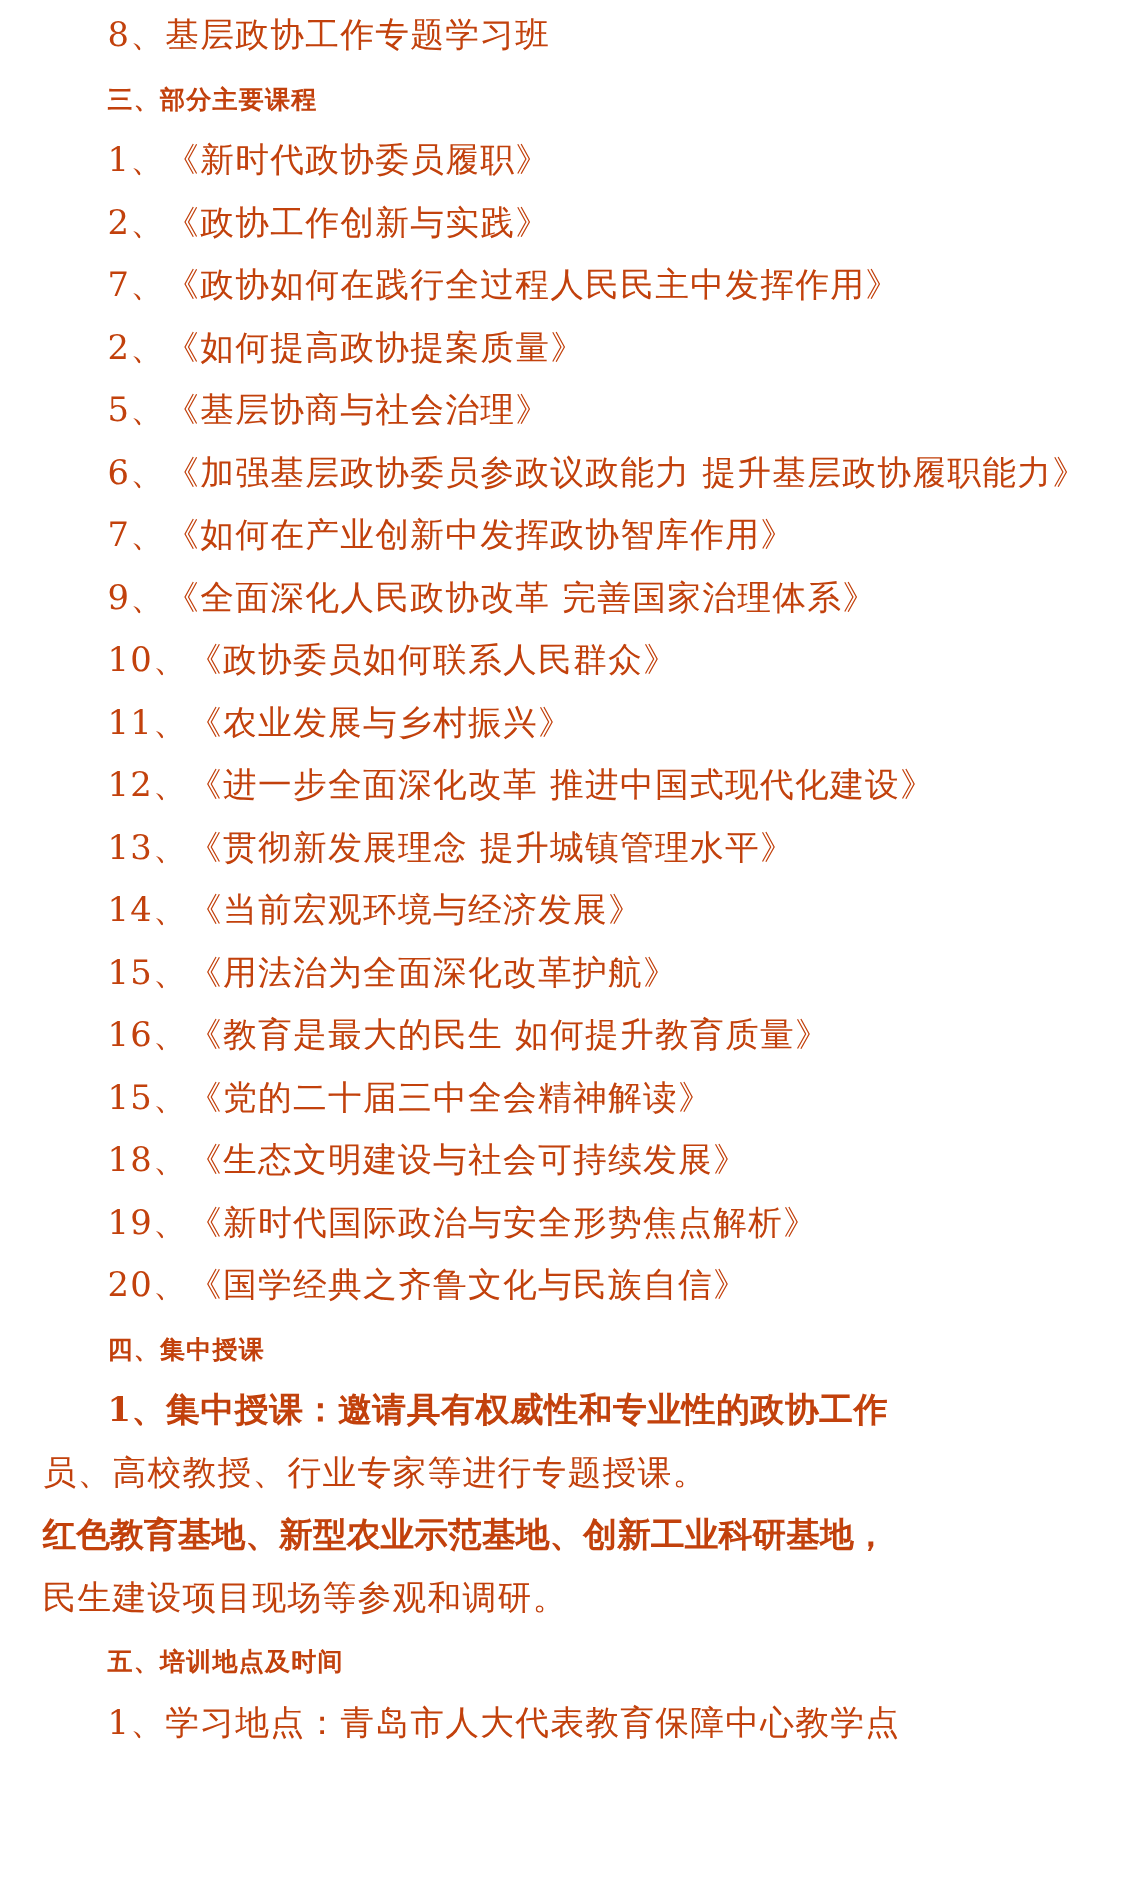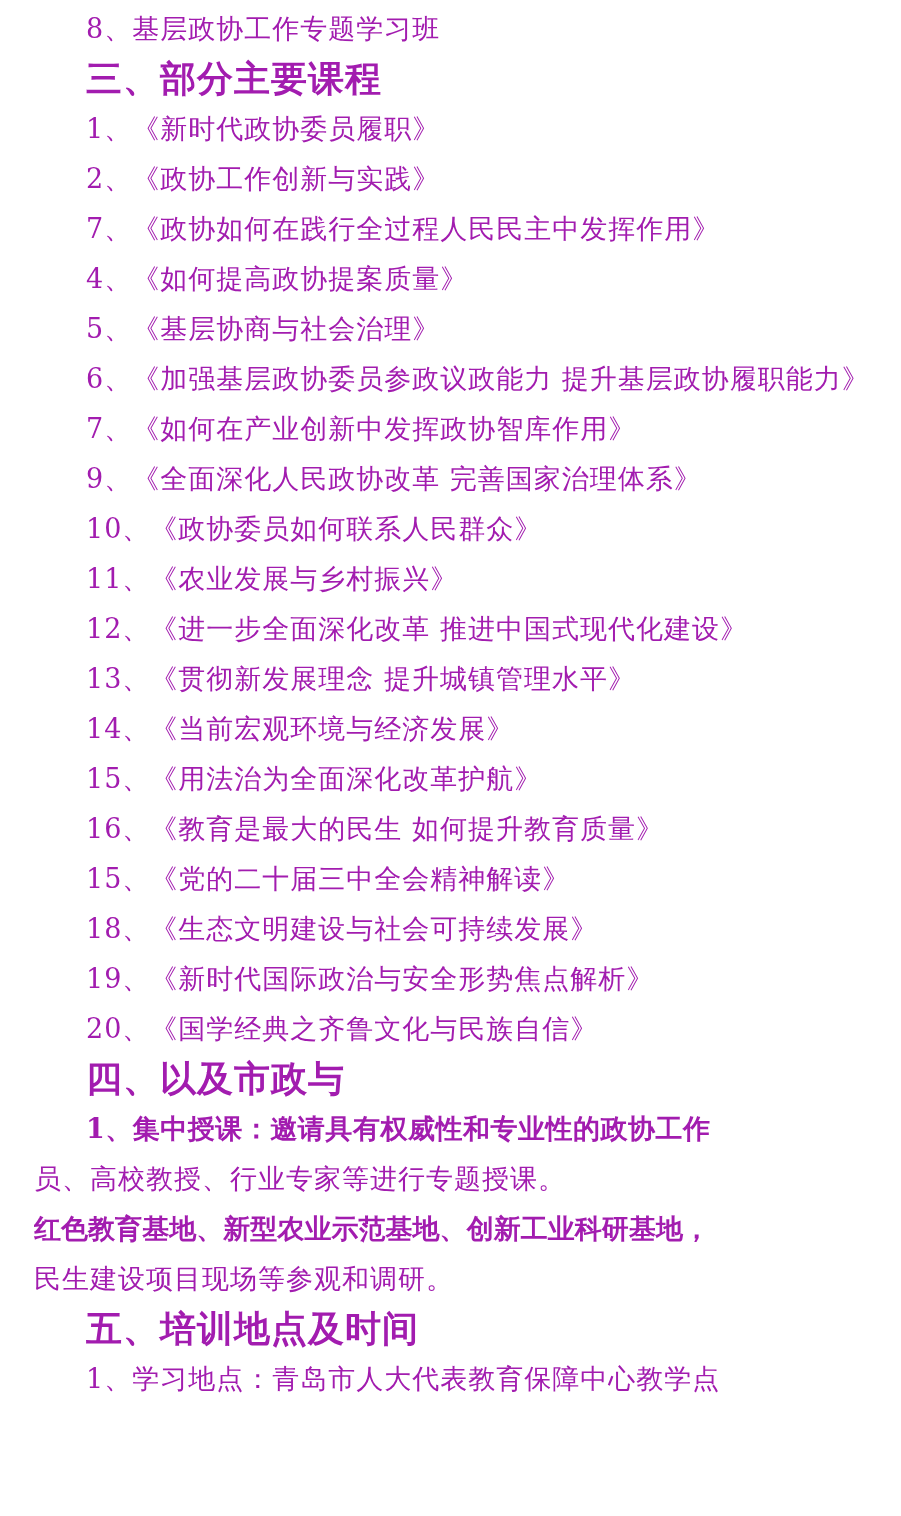"8、基层政协工作专题学习班" .doc { color: #a21caf -> #c2410c }
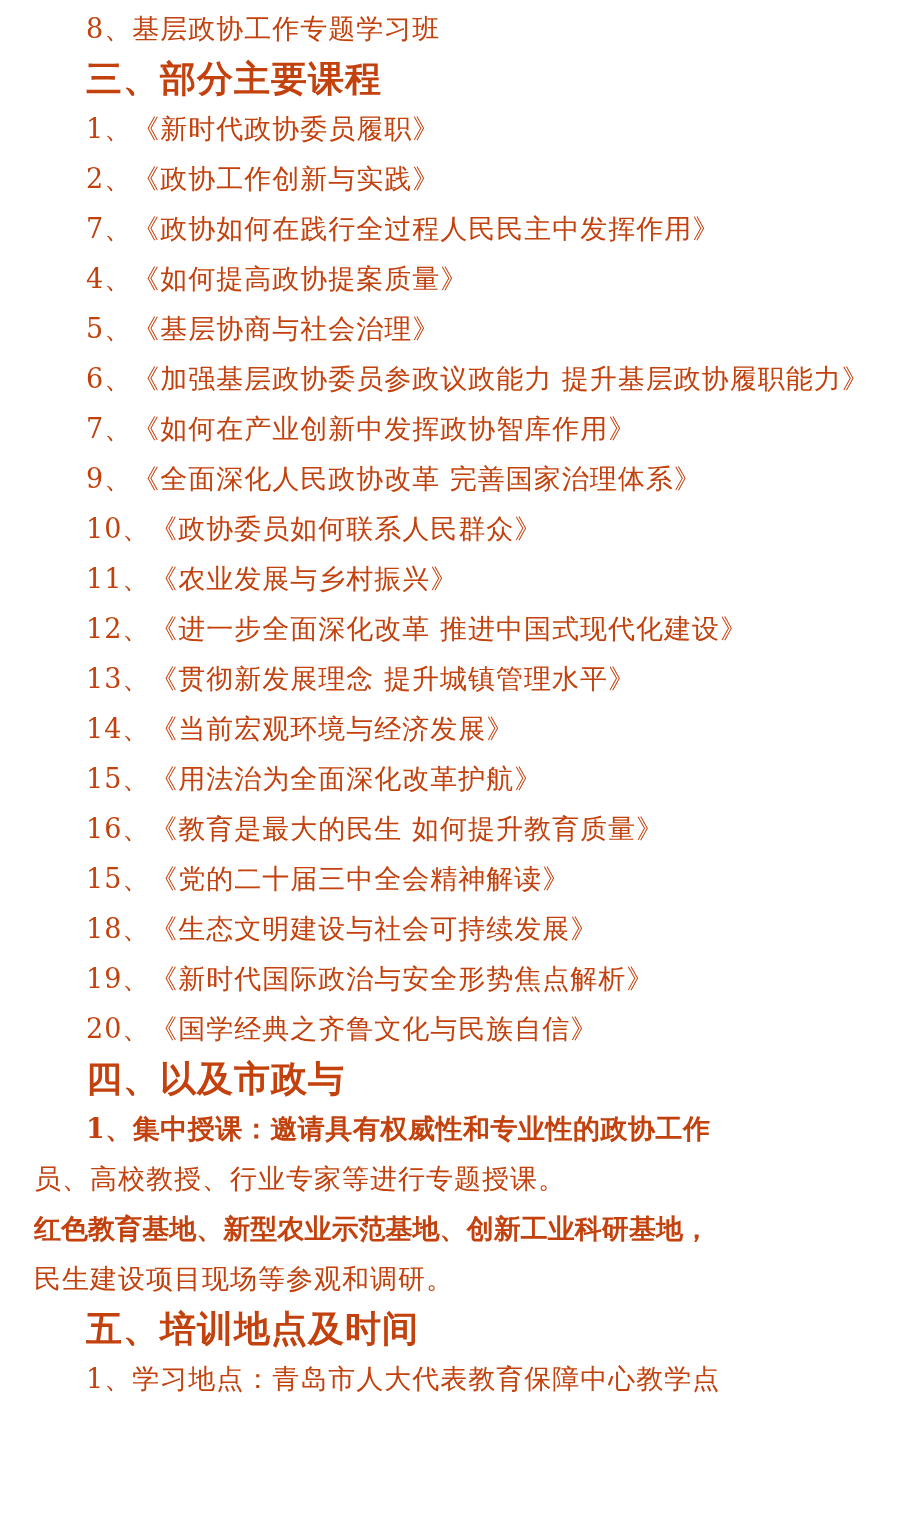"三、部分主要课程" .heading { font-size: 36px -> 20px }
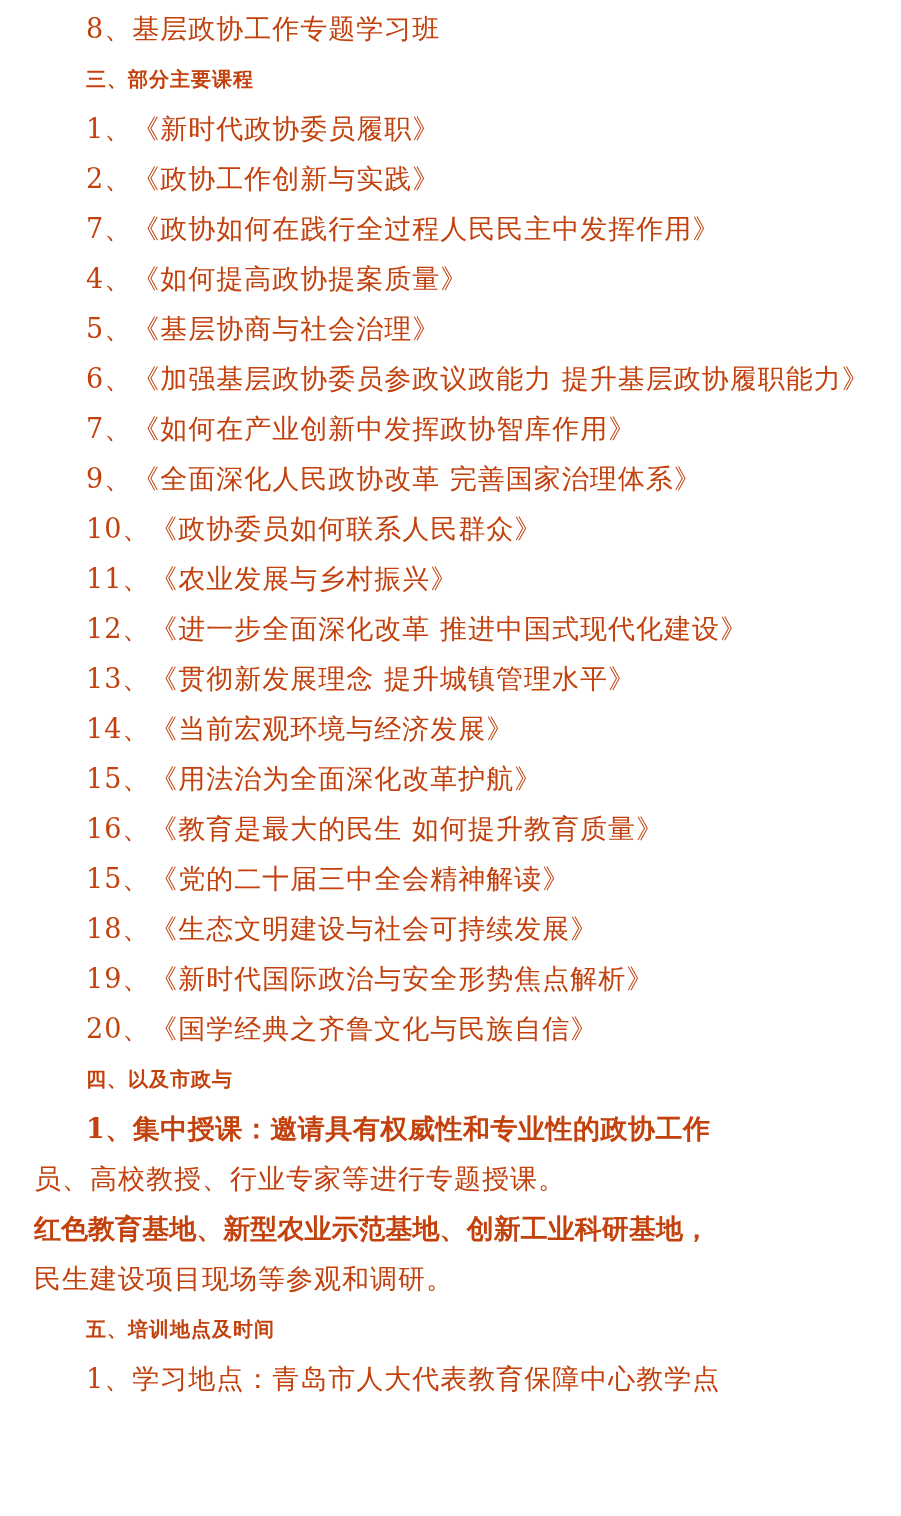"4、《如何提高政协提案质量》" div.line { text: 4 -> 2 }
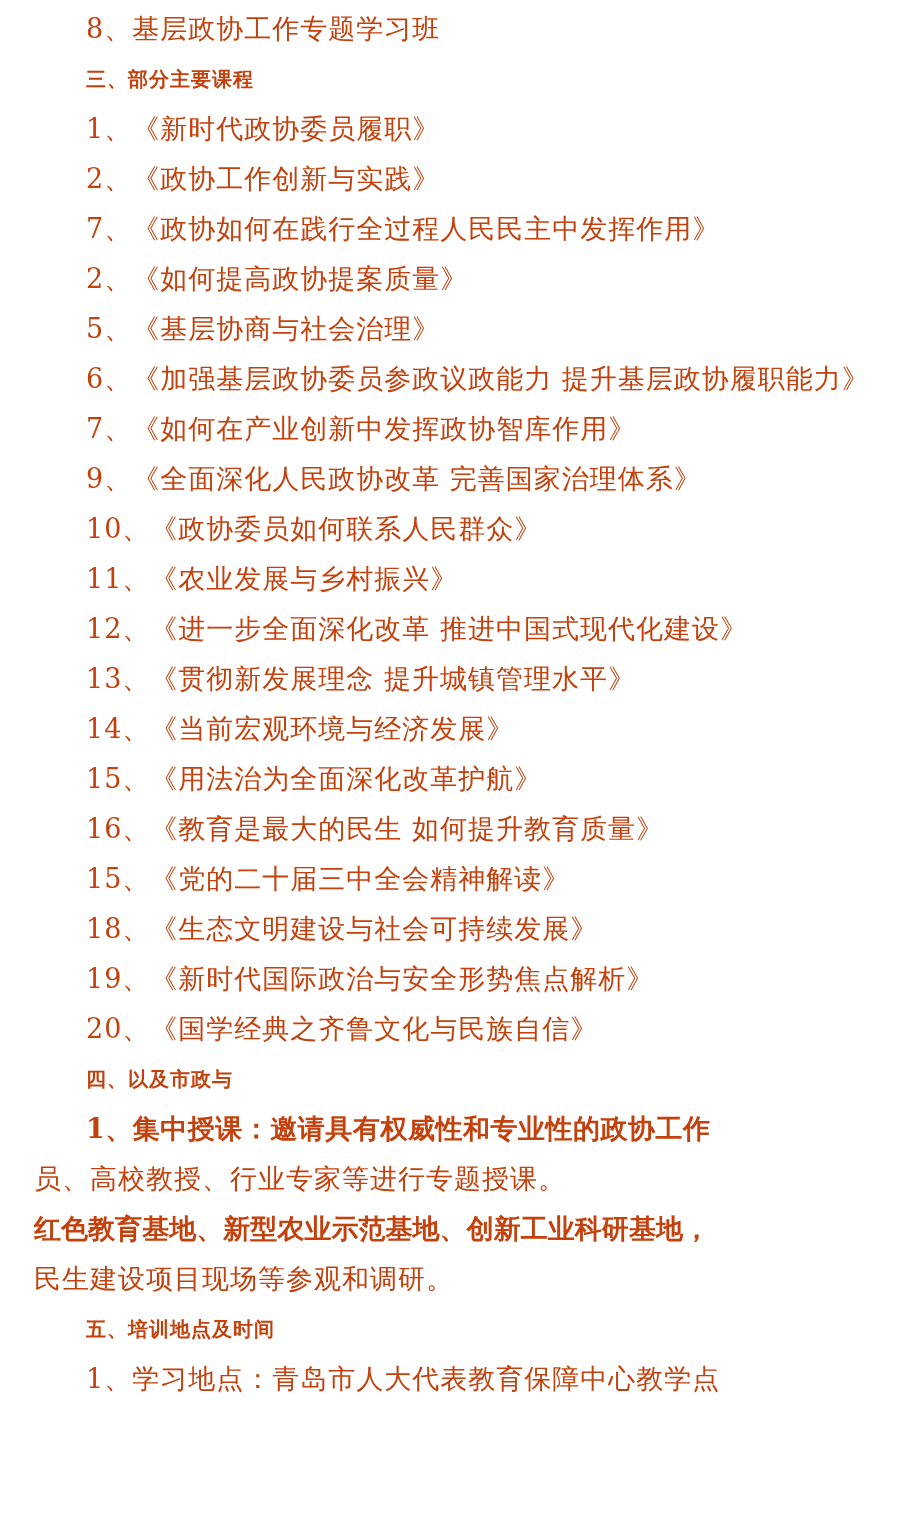"四、以及市政与" div.line { text: 以及市政与 -> 集中授课 }
